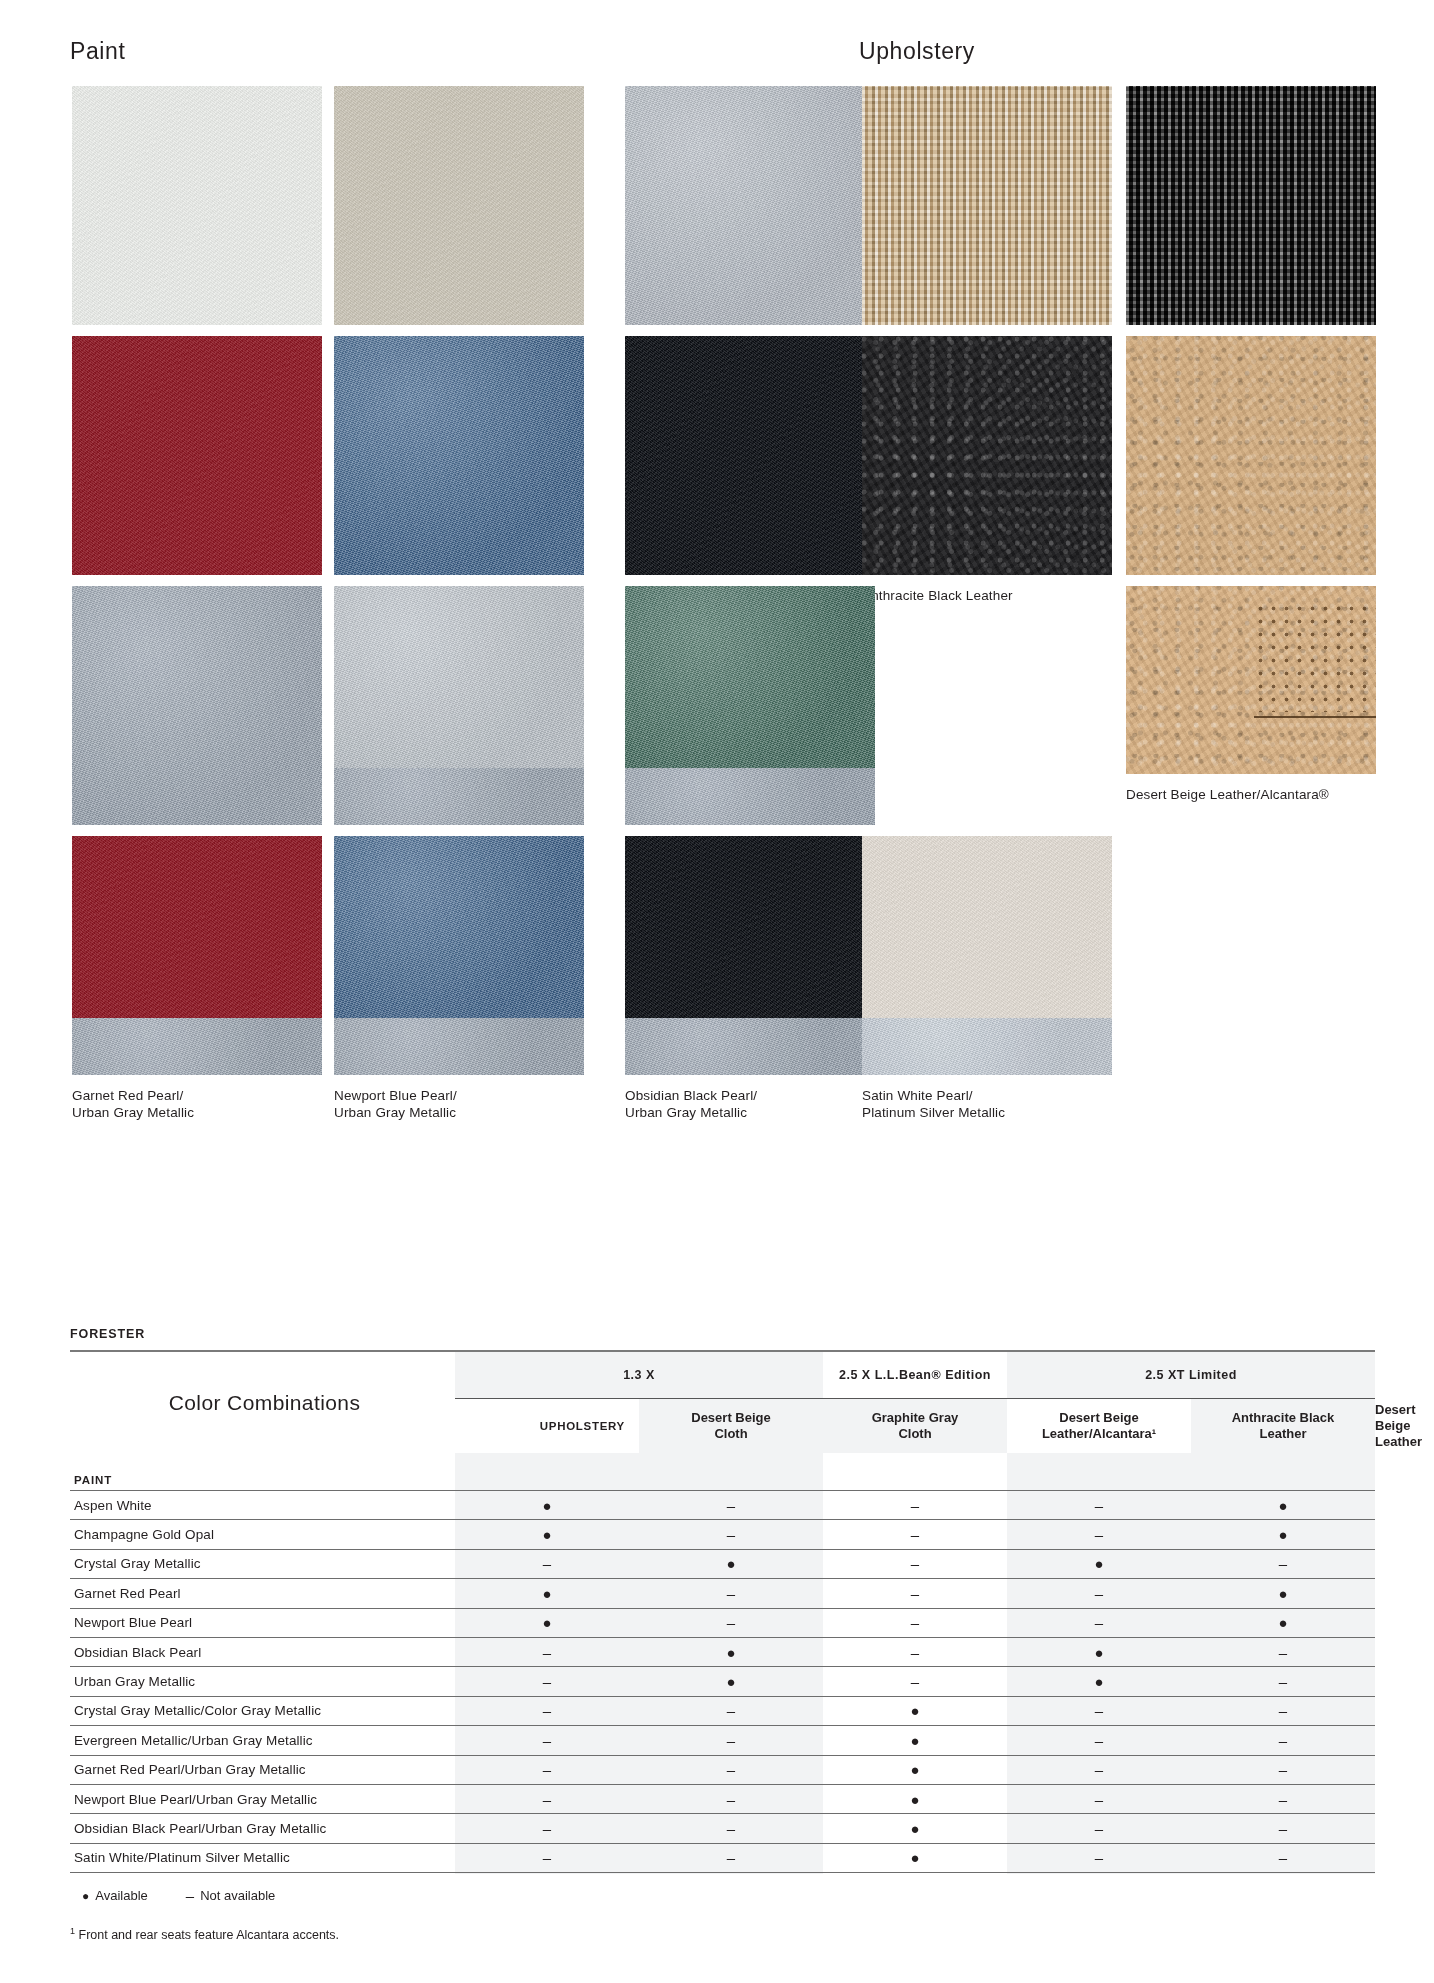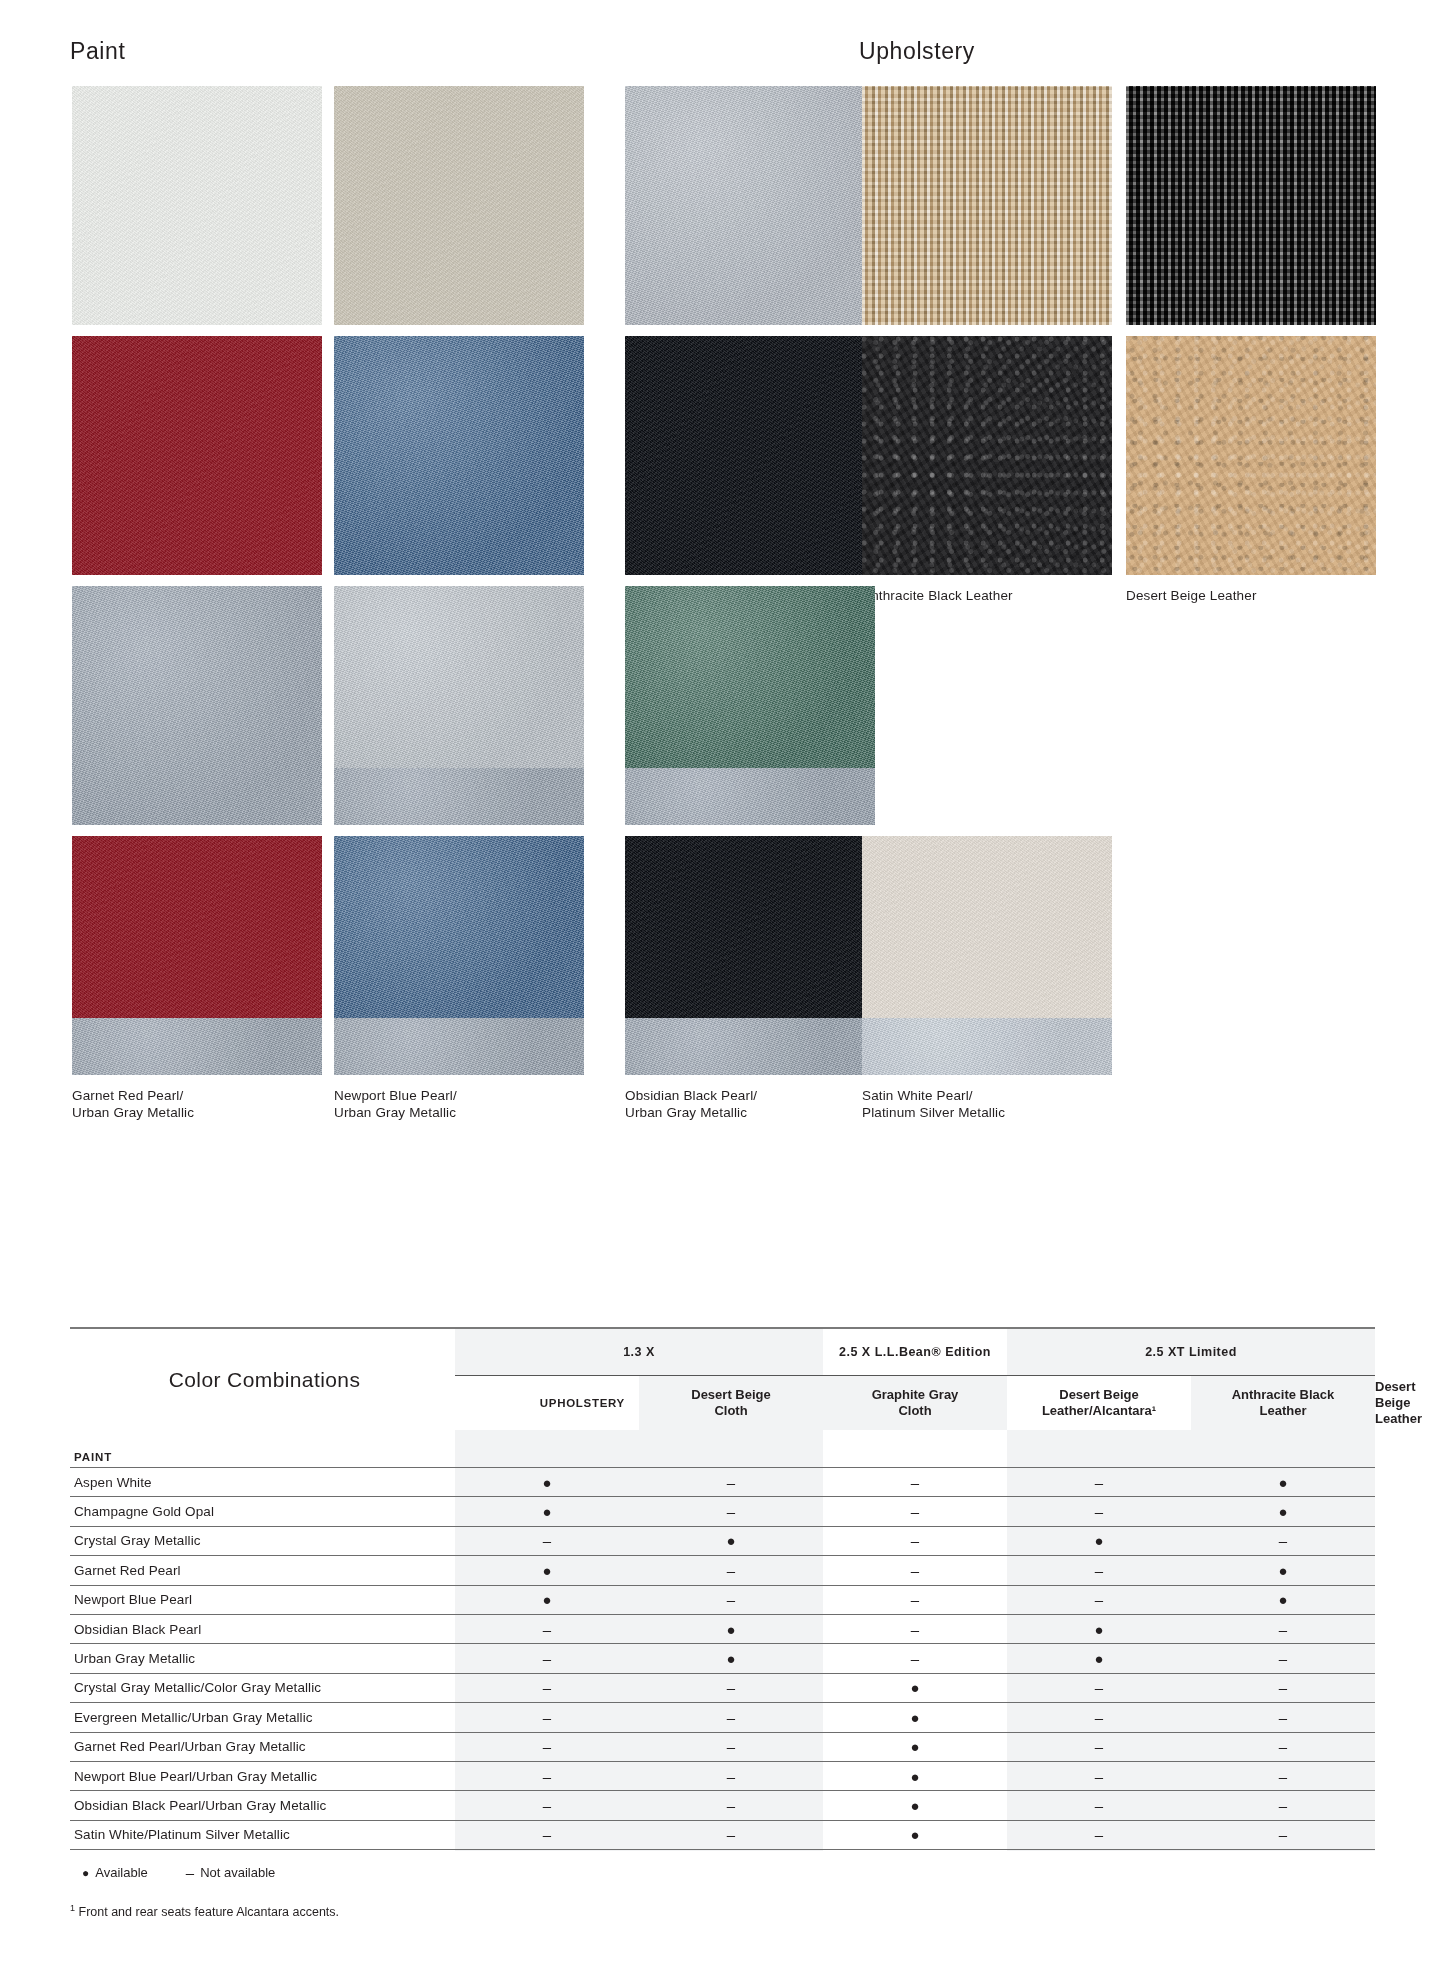"Desert Beige Leather/Alcantara®" div.swatch-cell { html: none -> <div> <div> <div></div> <div></div> </div> <div>Desert Beige Leather/Alcantara®</div> </div> }
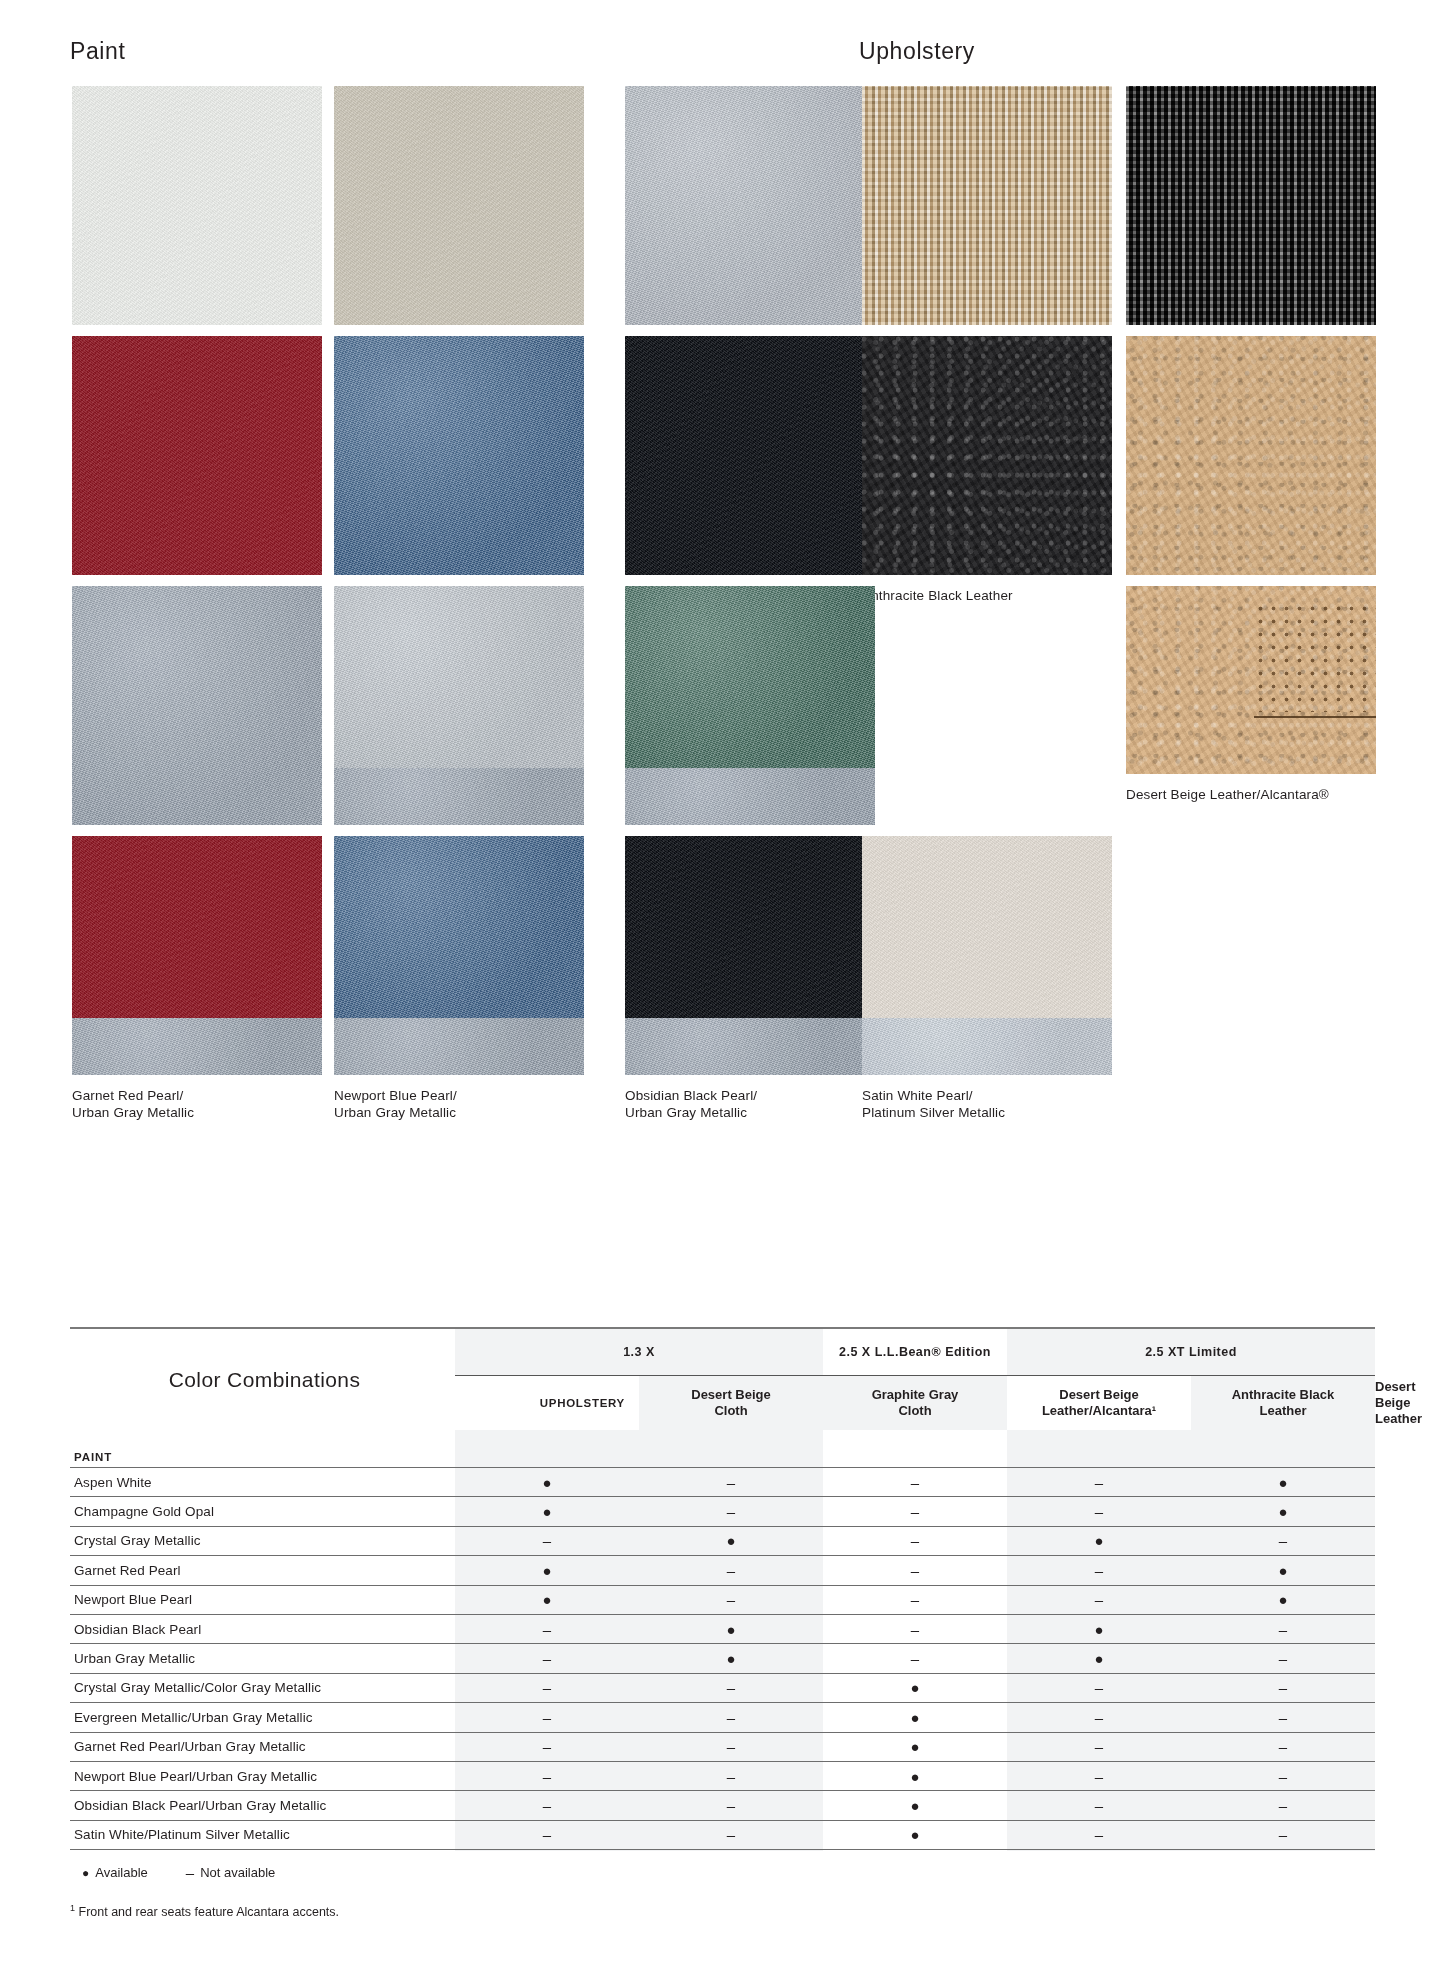"FORESTER" div.model-label { html: none -> <div>FORESTER</div> }
